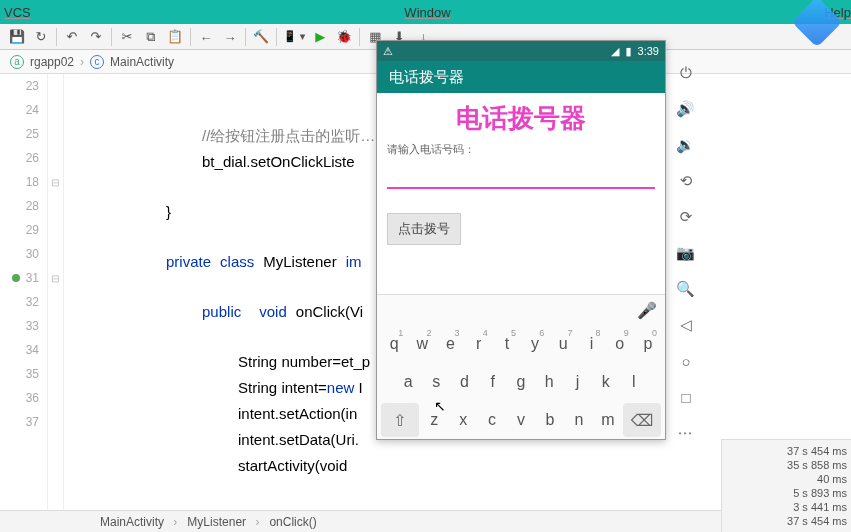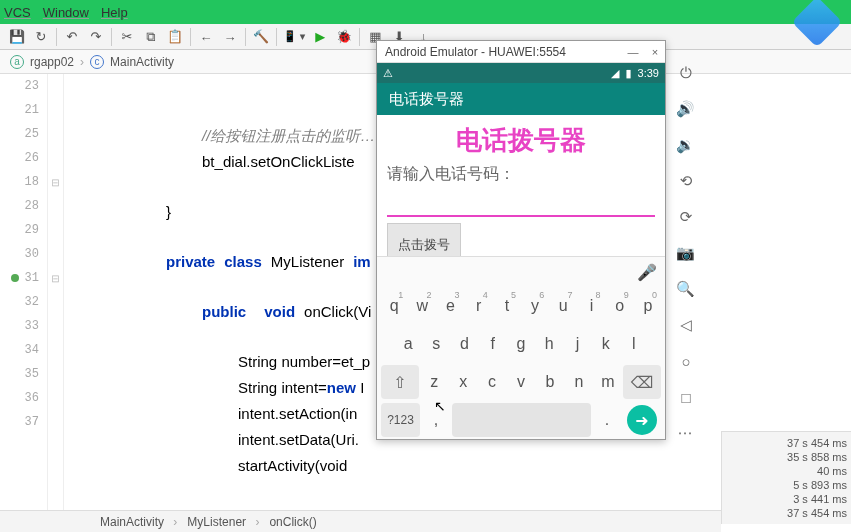"VCS" .top-menu { background: #22c55e -> #14b8a6; justify-content: none -> space-between }
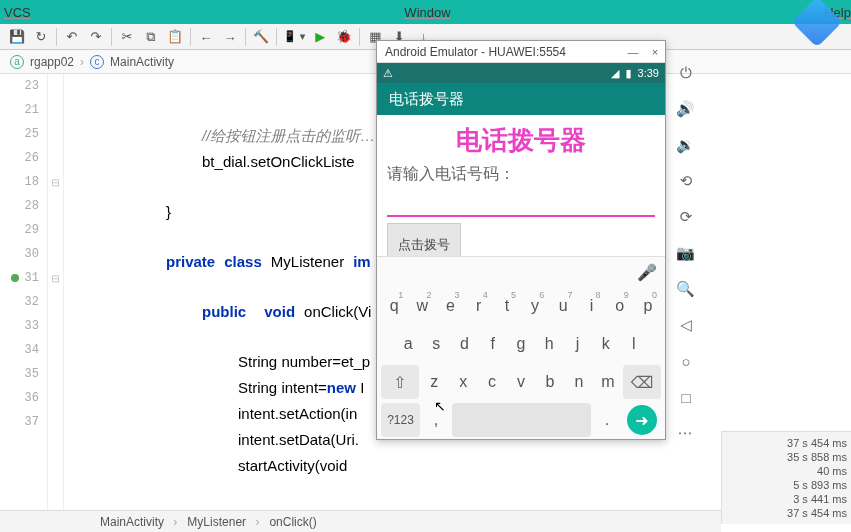"Android Emulator - HUAWEI:5554" div.emu-title { html: <div> <span>Android Emulator - HUAWEI:5554</span> <div> <span>—</span> <span>×</span> </div> </div> -> none }
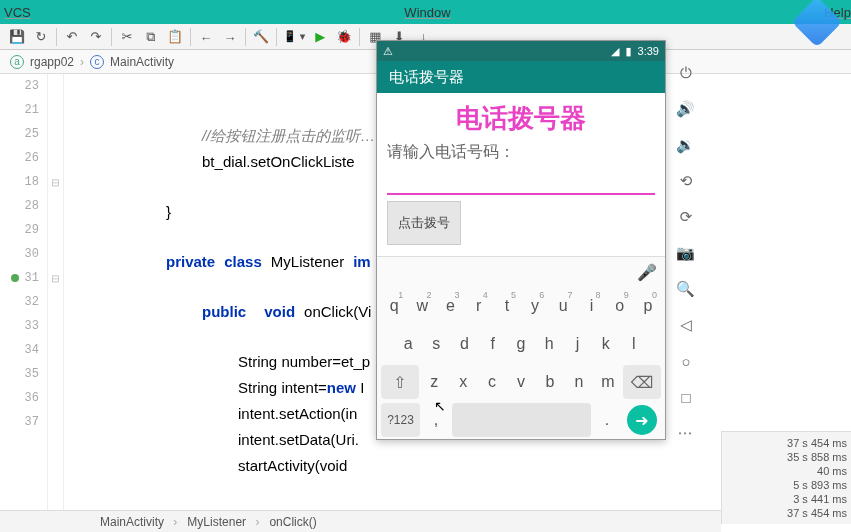"23" .gutter .ln { font-family: Liberation Mono, monospace -> Liberation Sans, sans-serif }
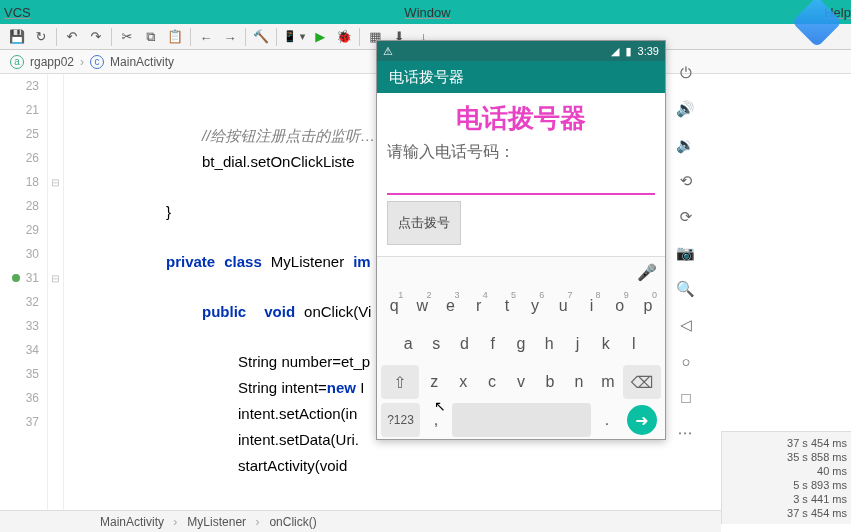"21" div.ln { text: 21 -> 24 }
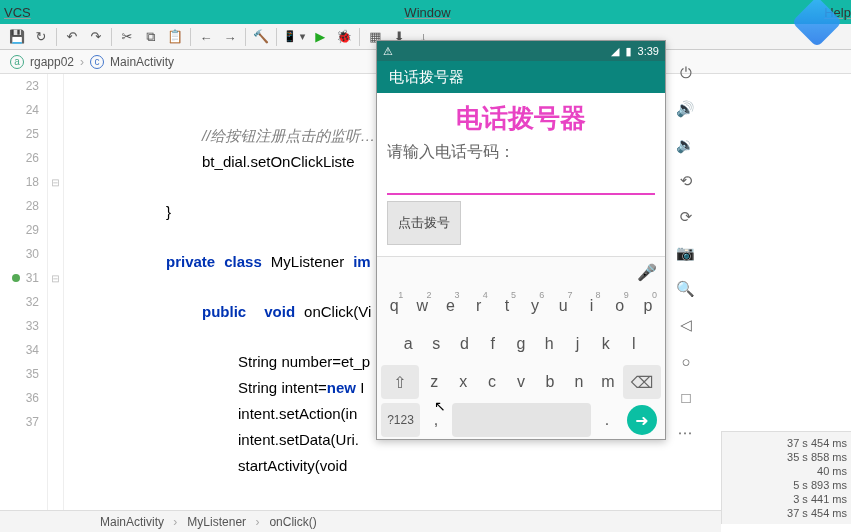"//给按钮注册点击的监听…" .comment { font-style: italic -> none }
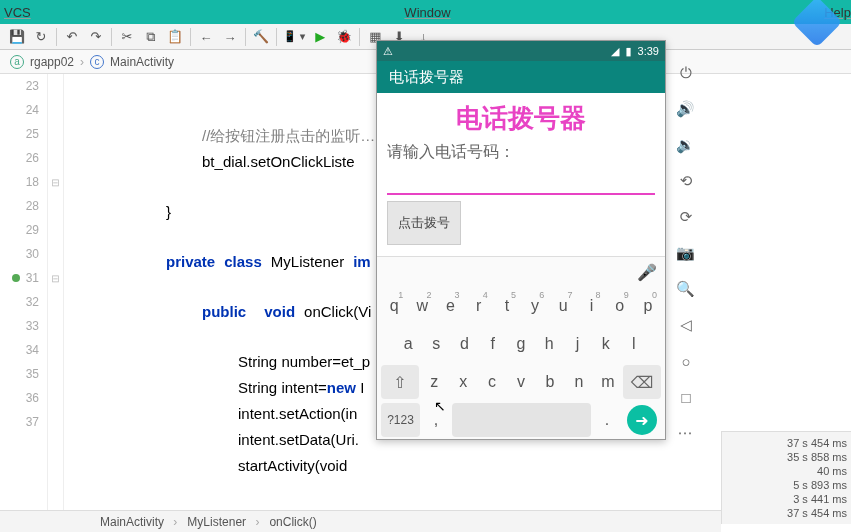"请输入电话号码：" .emu-hint { font-size: 16px -> 11px }
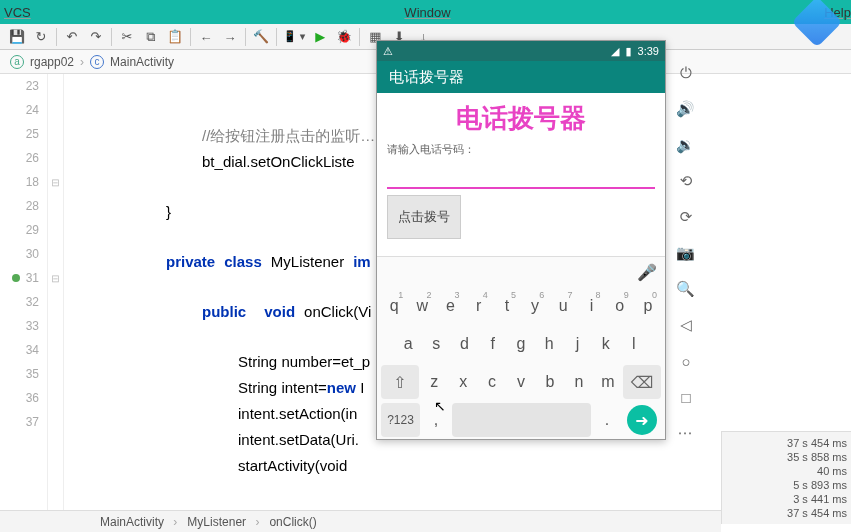"点击拨号" .emu-btn { margin: 0 10px -> 18px 10px; padding: 12px 10px -> 6px 10px }
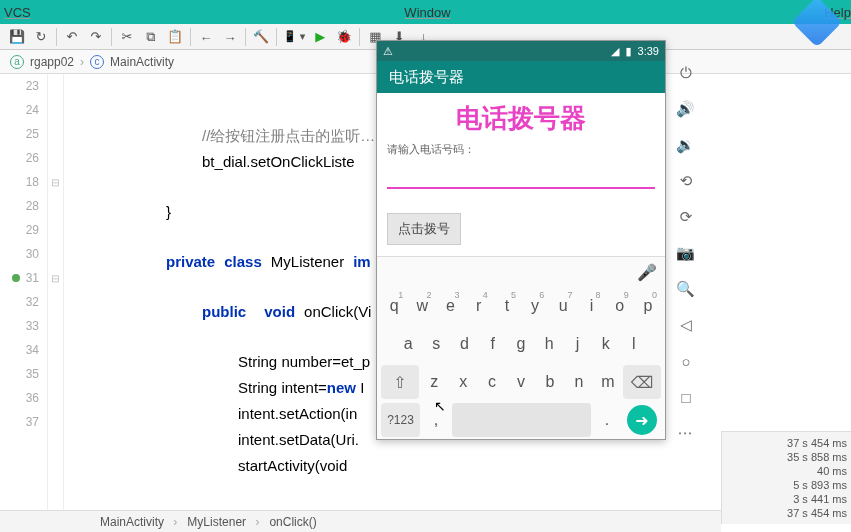"private" .kw { font-weight: bold -> normal }
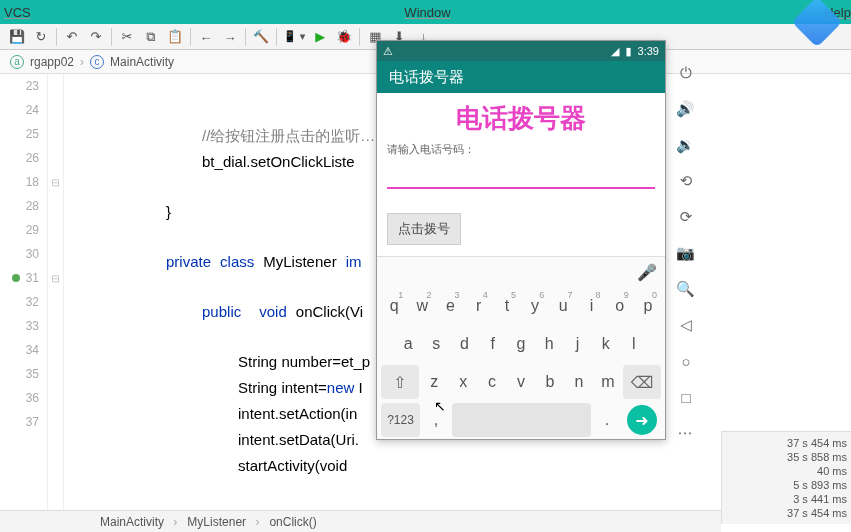"?123" div.kbd-row { html: <div> <div>?123</div> <div>,</div> <div></div> <div>.</div> <div>➜</div> </div> -> none }
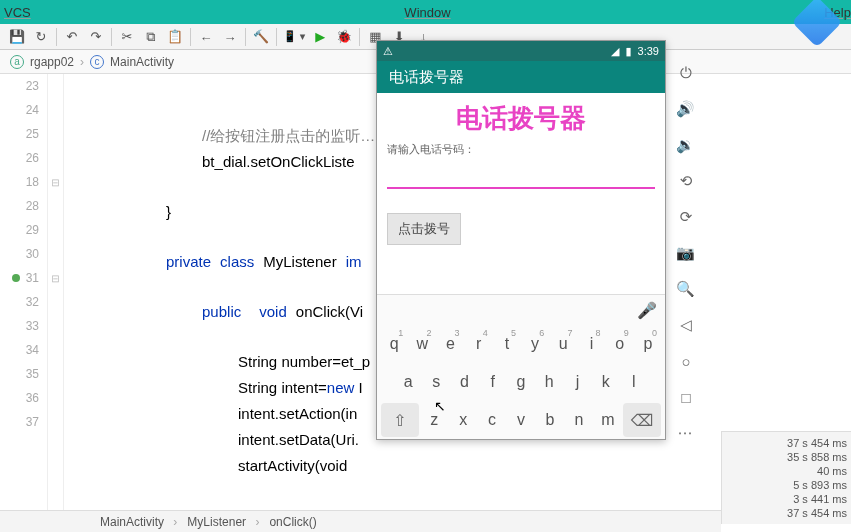"37 s 454 ms" .timing { bottom: 8px -> 0 }
